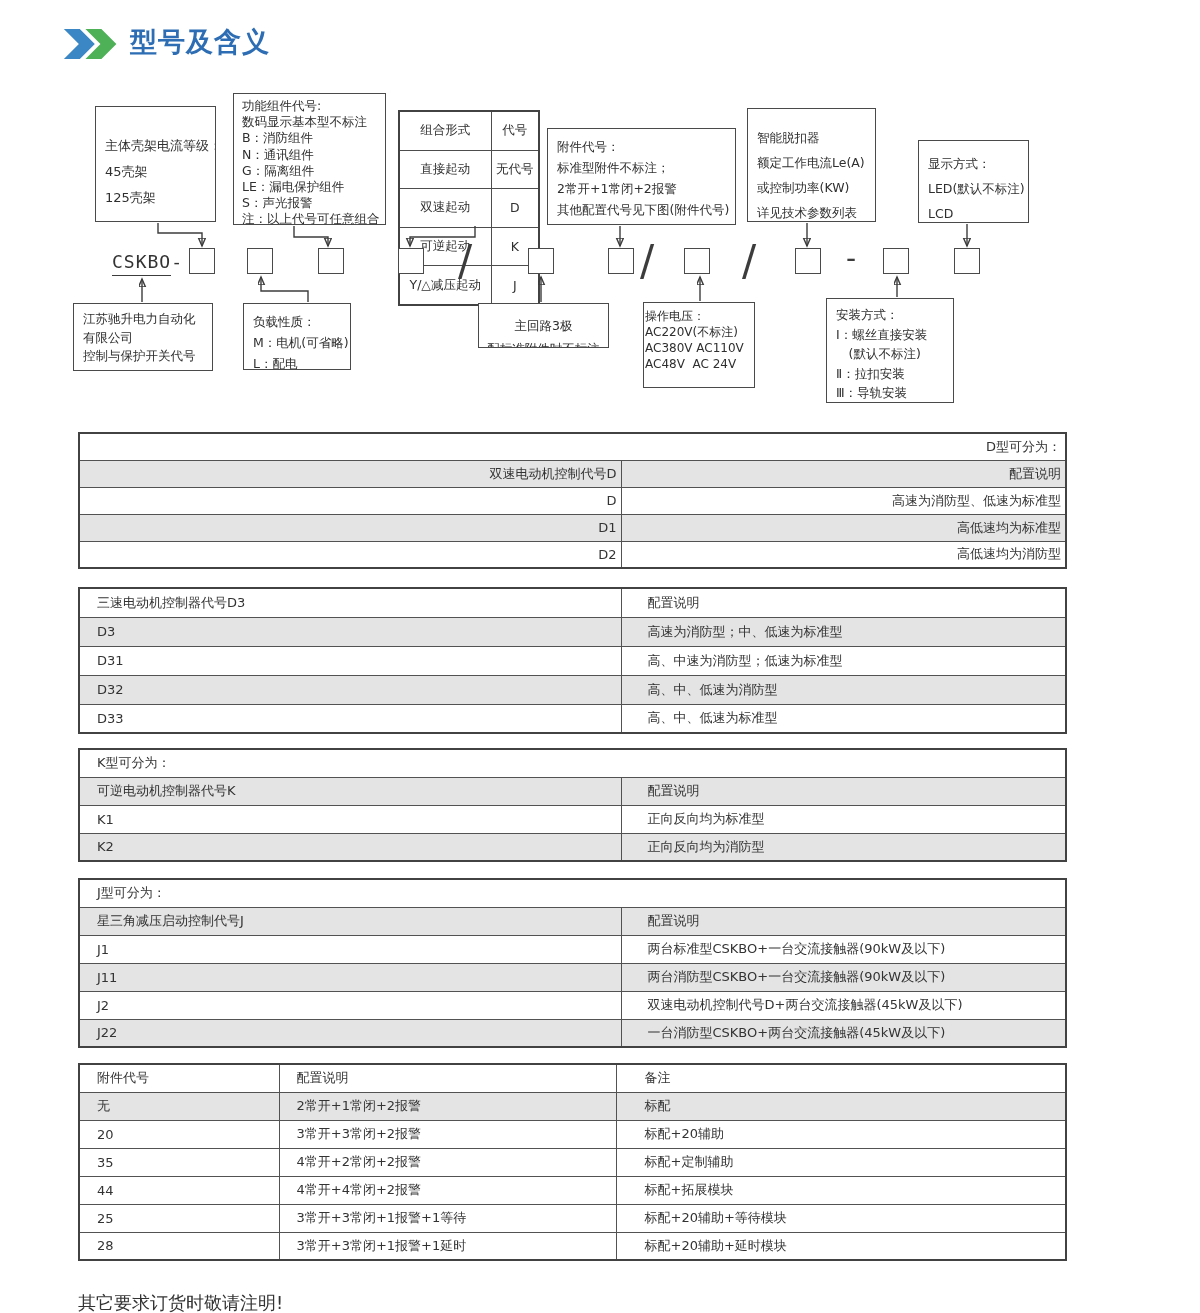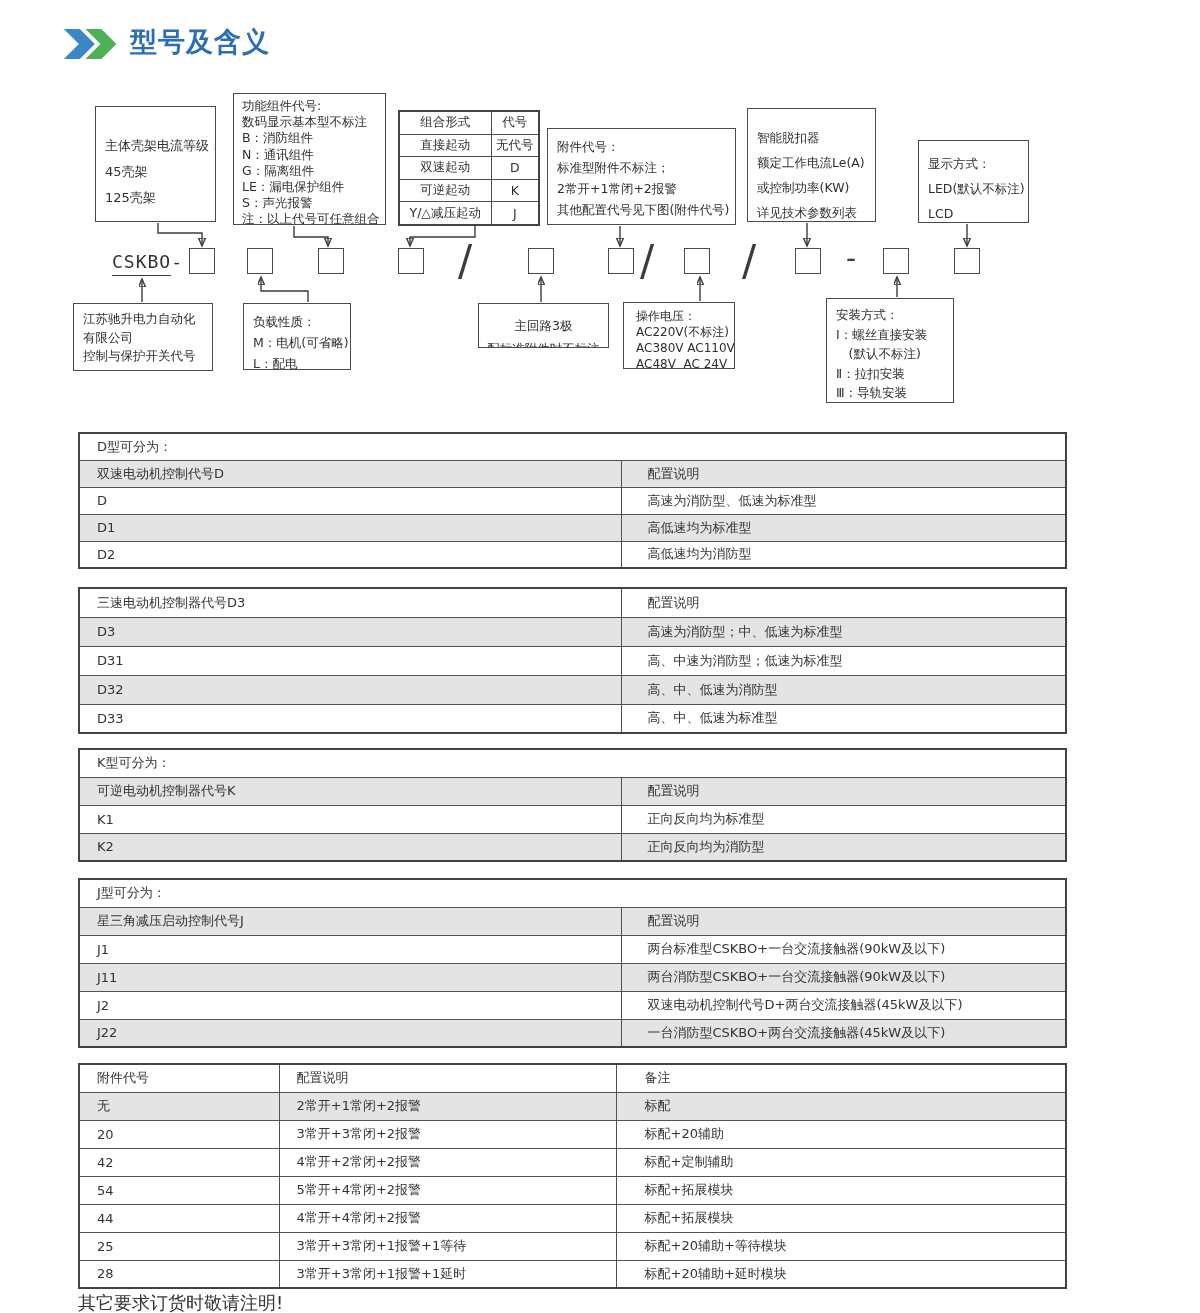"组合形式" .combo td { padding: 0 2px -> 8px 2px }
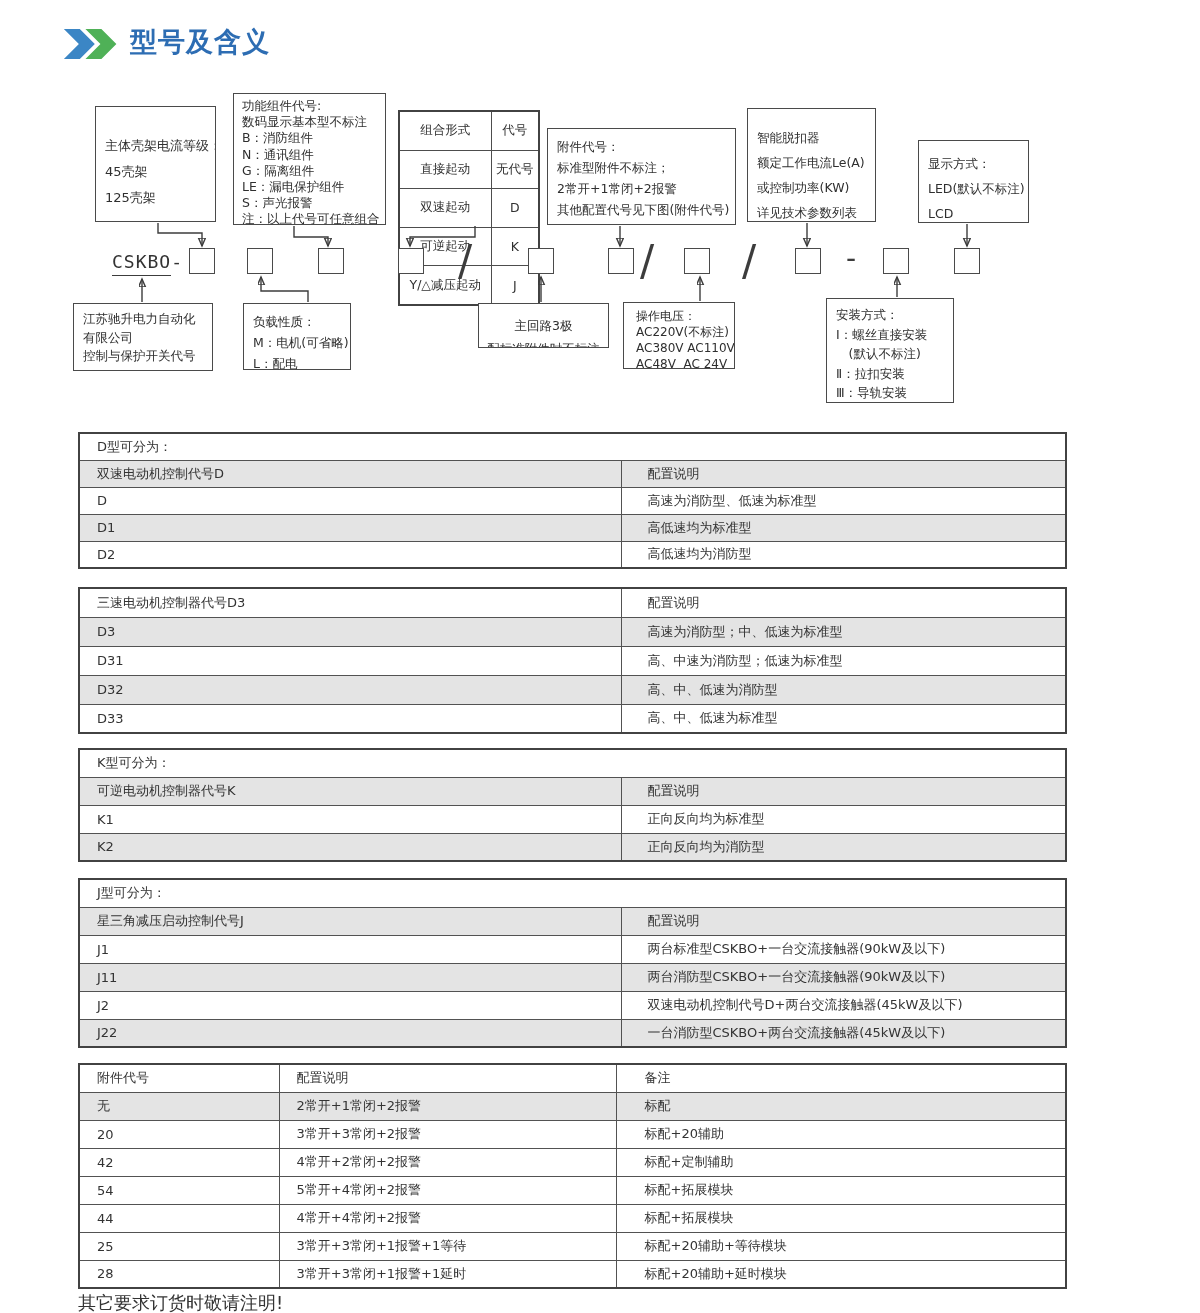"操作电压：" .b-volt { height: 67px -> 86px; left: 623px -> 643px; padding: 5px 0 0 12px -> 5px 0 0 1px }
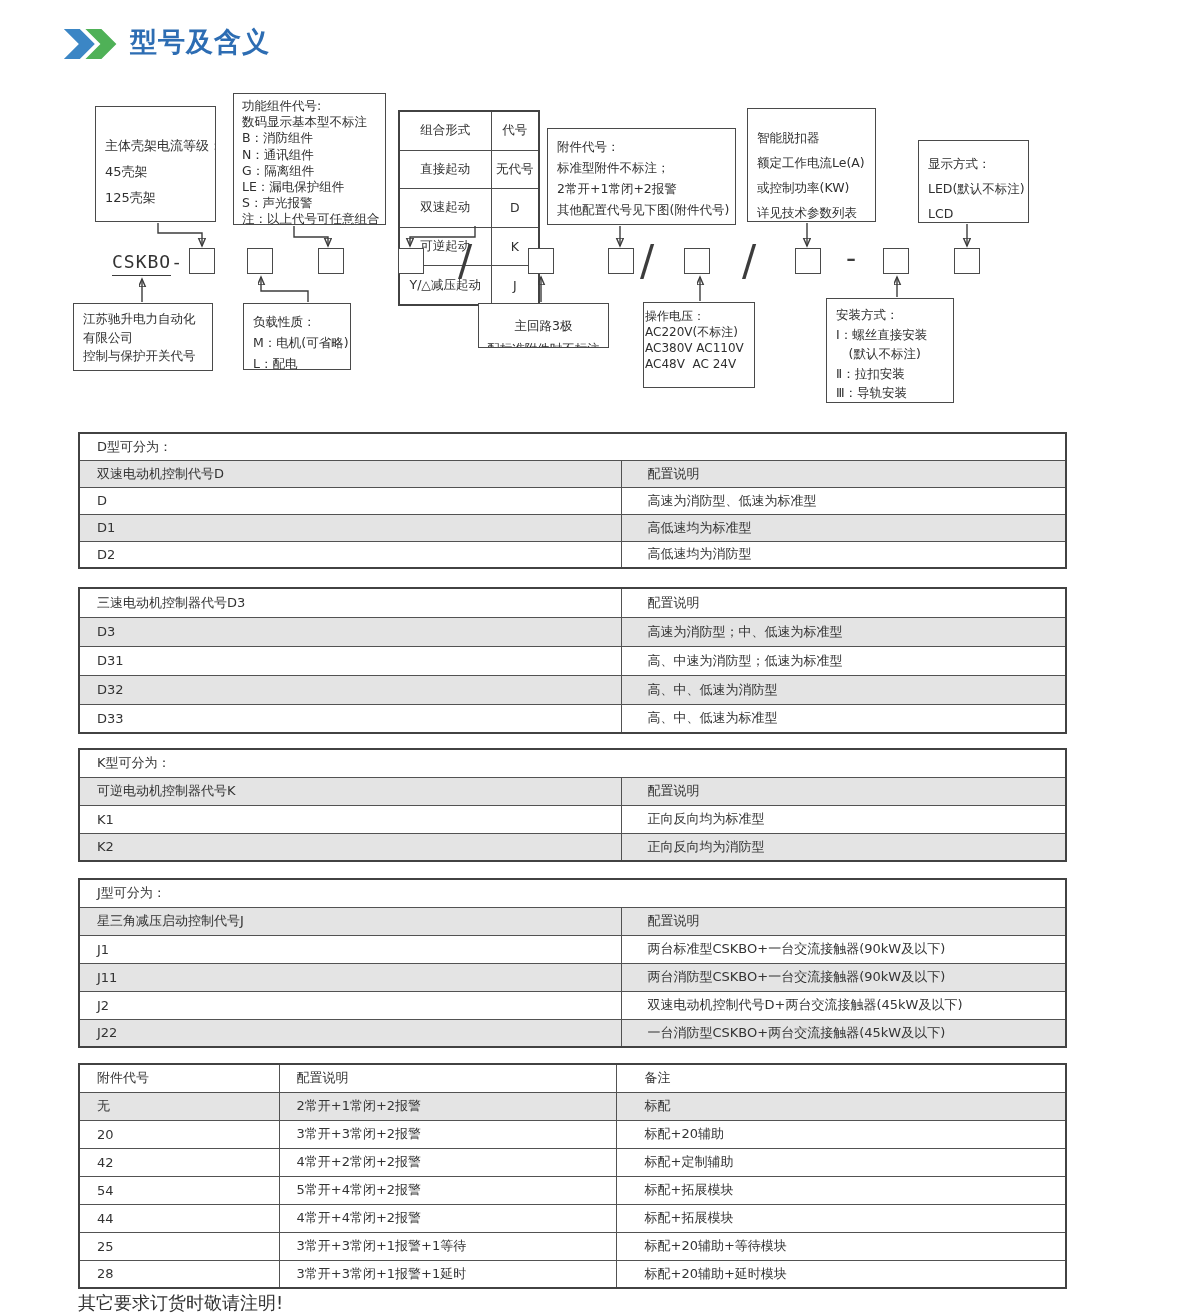"D型可分为：" .t-d tr { text-align: none -> right }
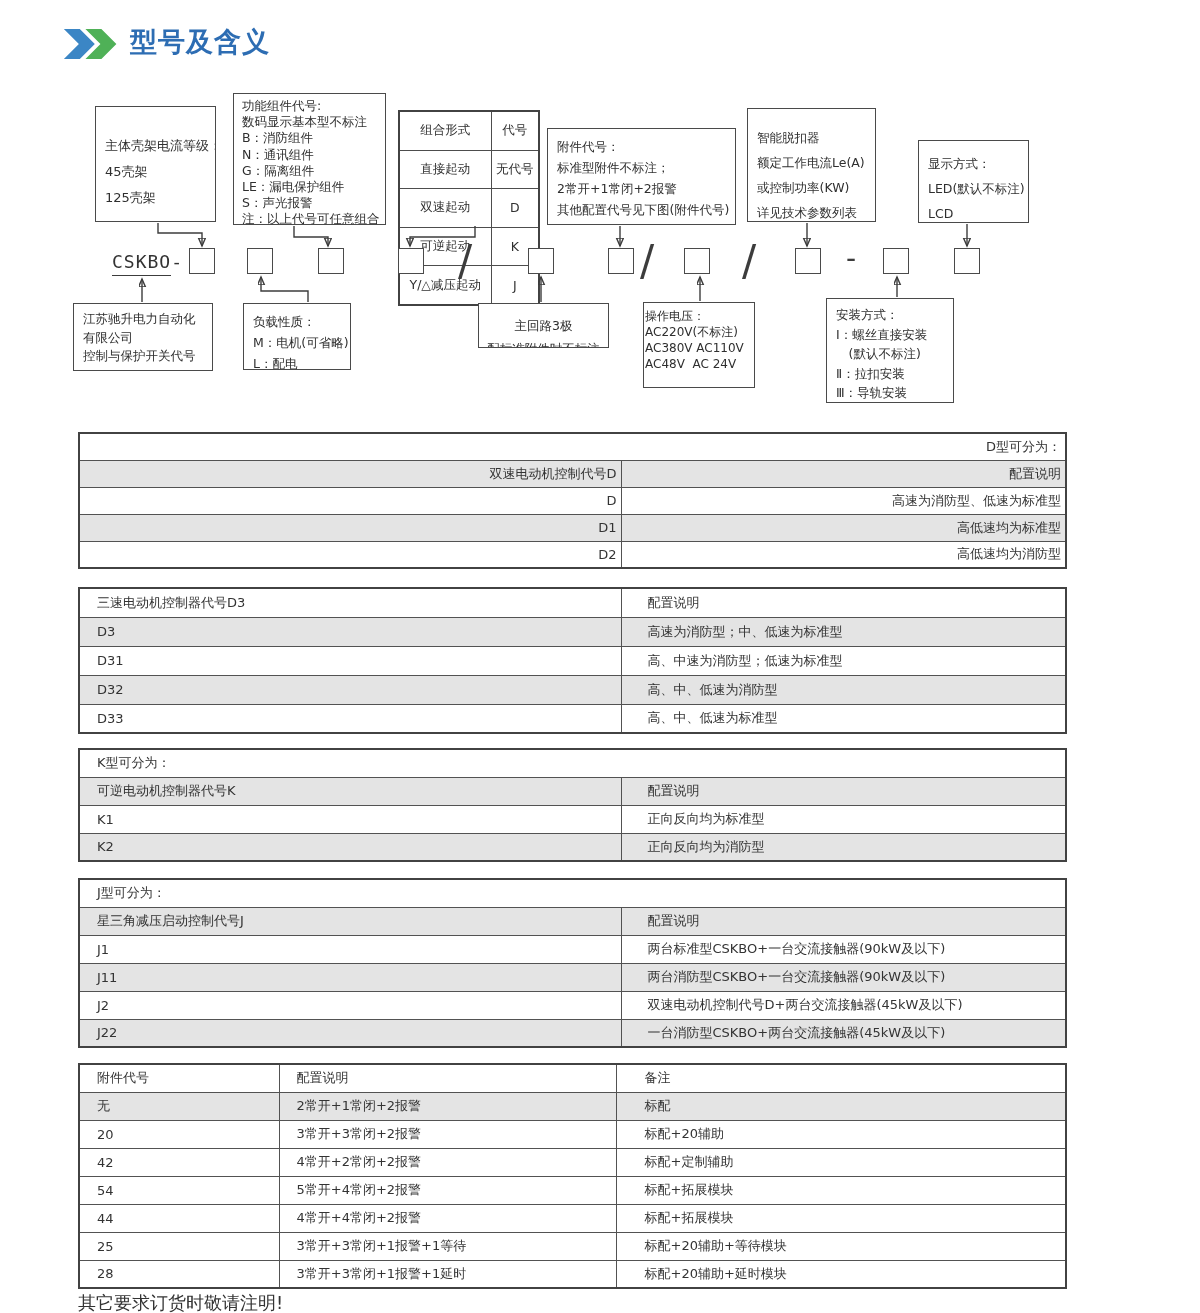"42" td { text: 42 -> 35 }
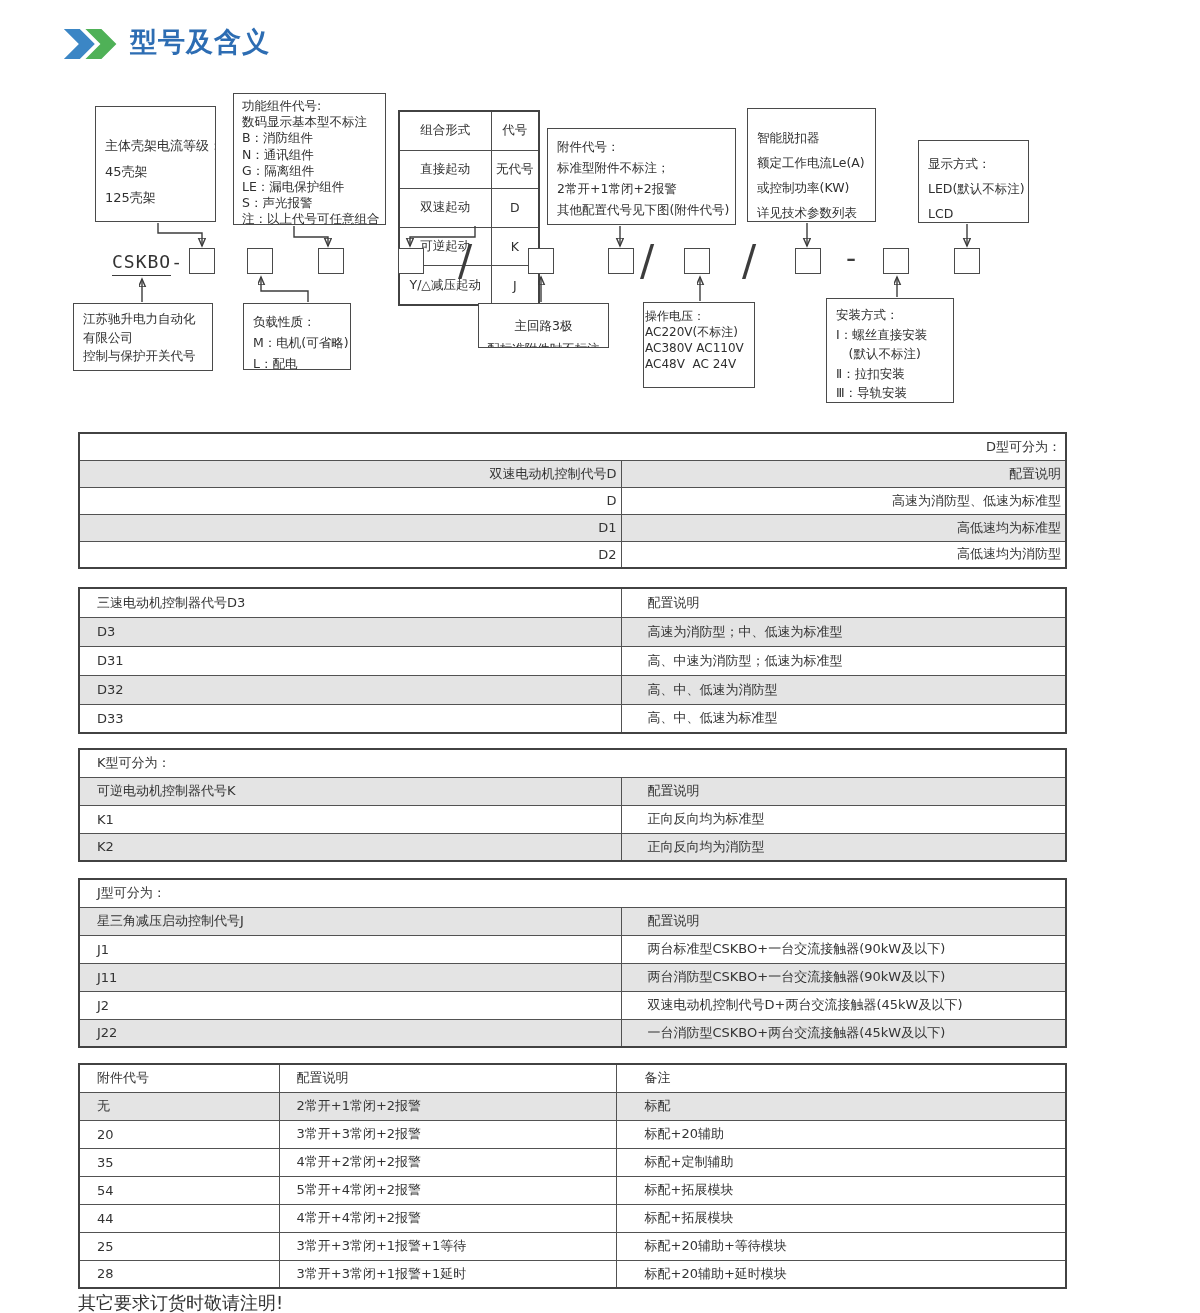"54" tr { html: <tr> <td>54</td> <td>5常开+4常闭+2报警</td> <td>标配+拓展模块</td> </tr> -> none }
